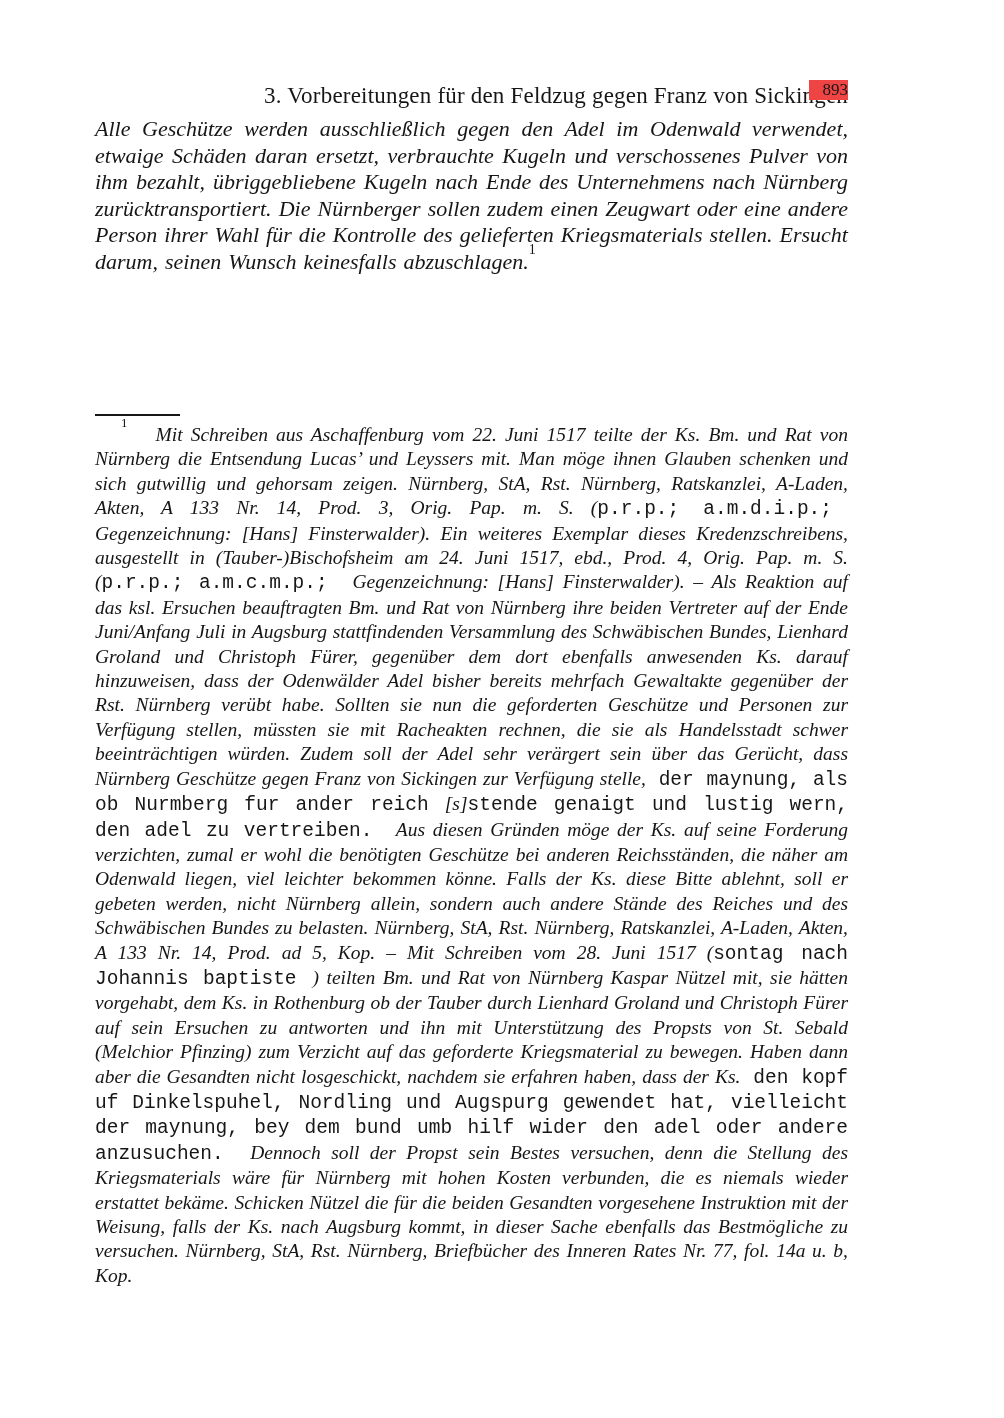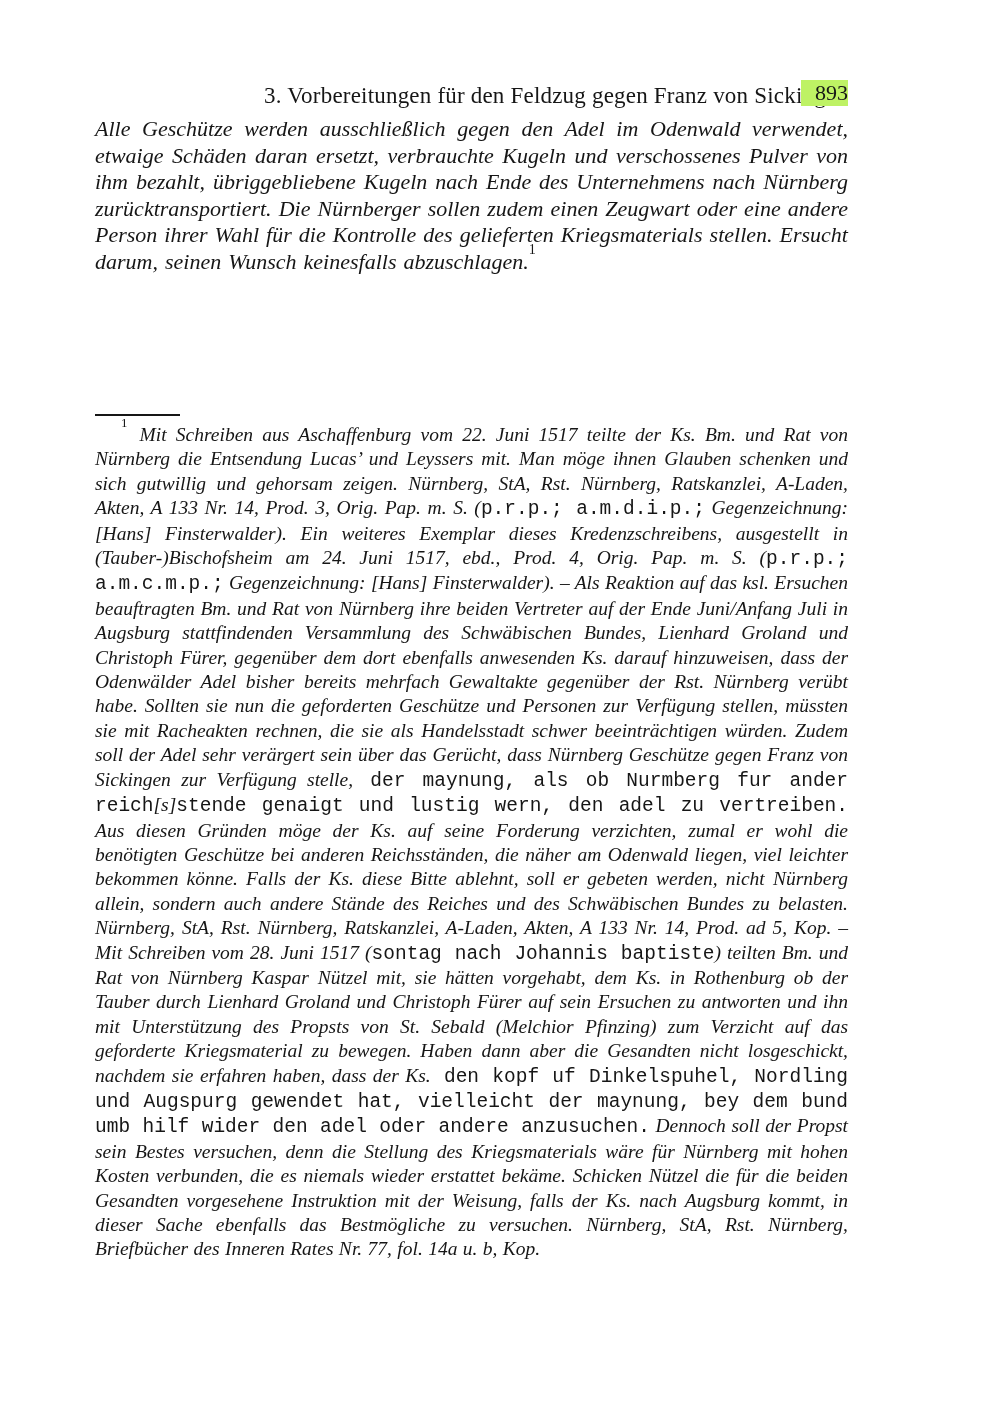"893" .page-number { background: #bef264 -> #ef4444; font-size: 22px -> 17px }
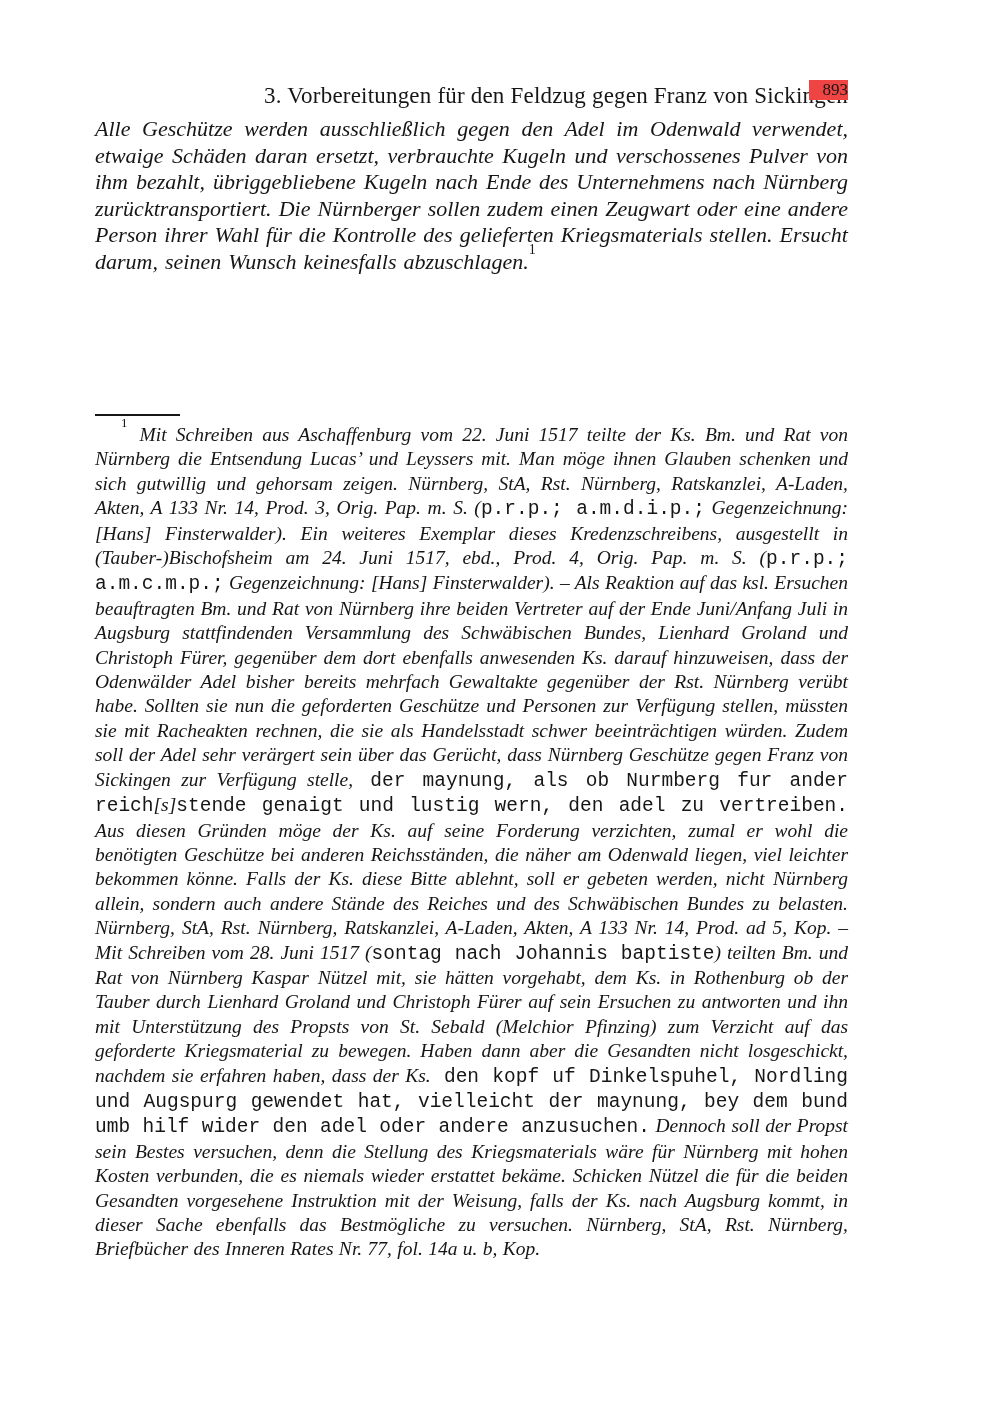"Mit Schreiben aus Aschaffenburg vom" .seg-italic { margin-left: none -> 16px }
